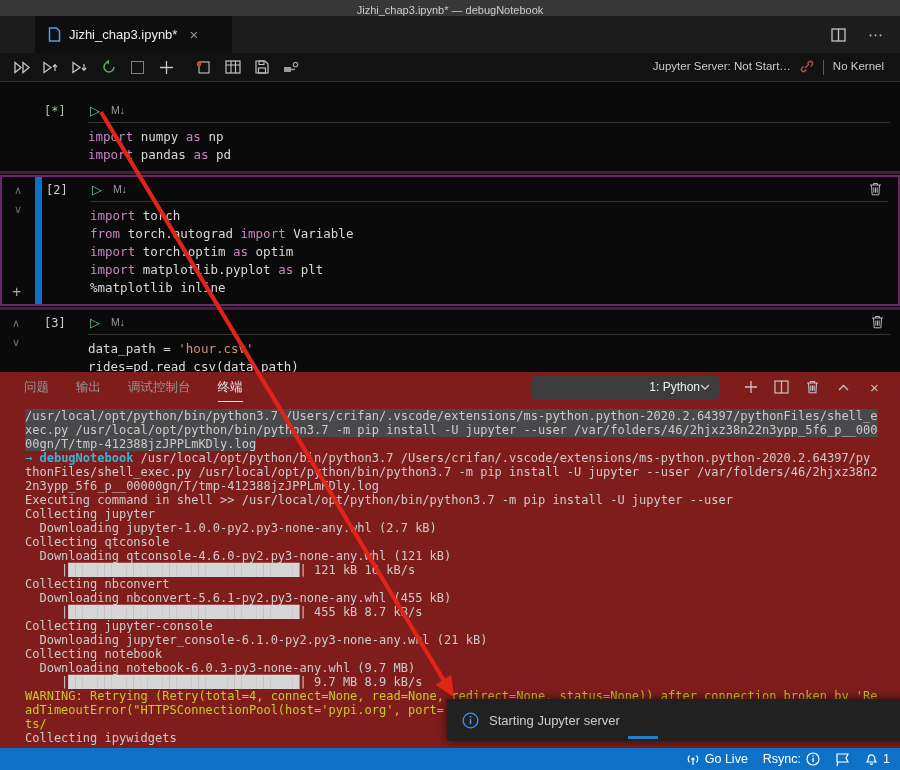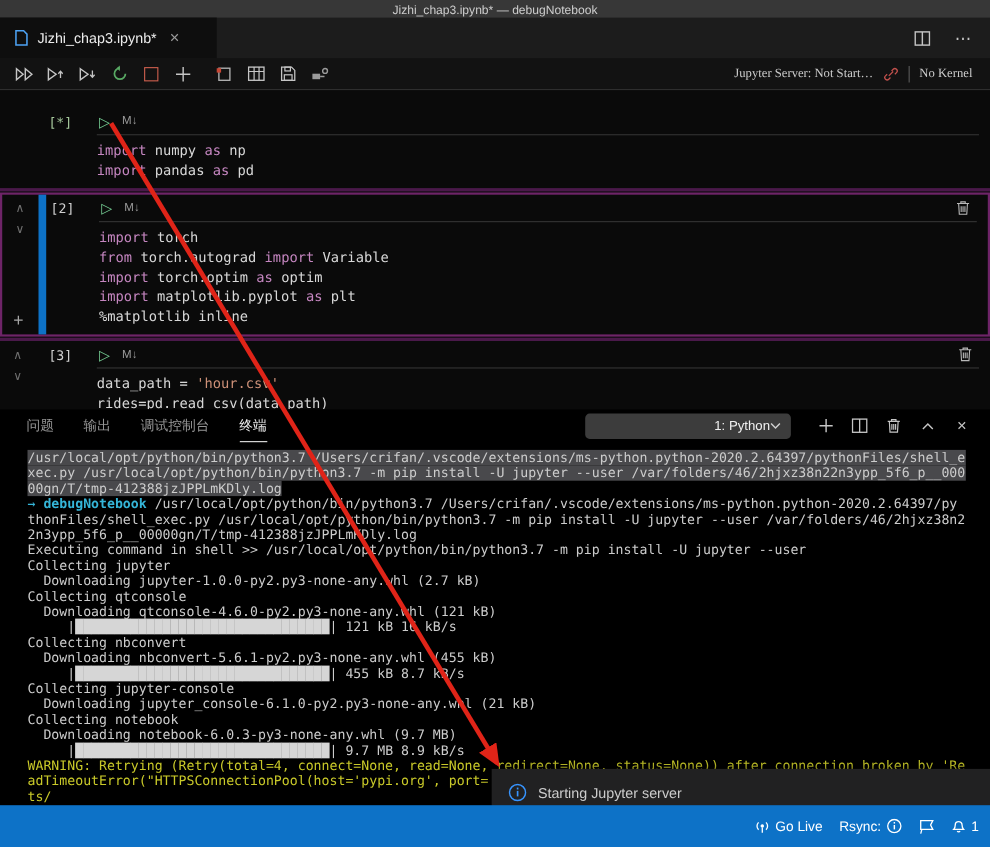"Jizhi_chap3.ipynb*" .tab { margin-left: none -> 35px }
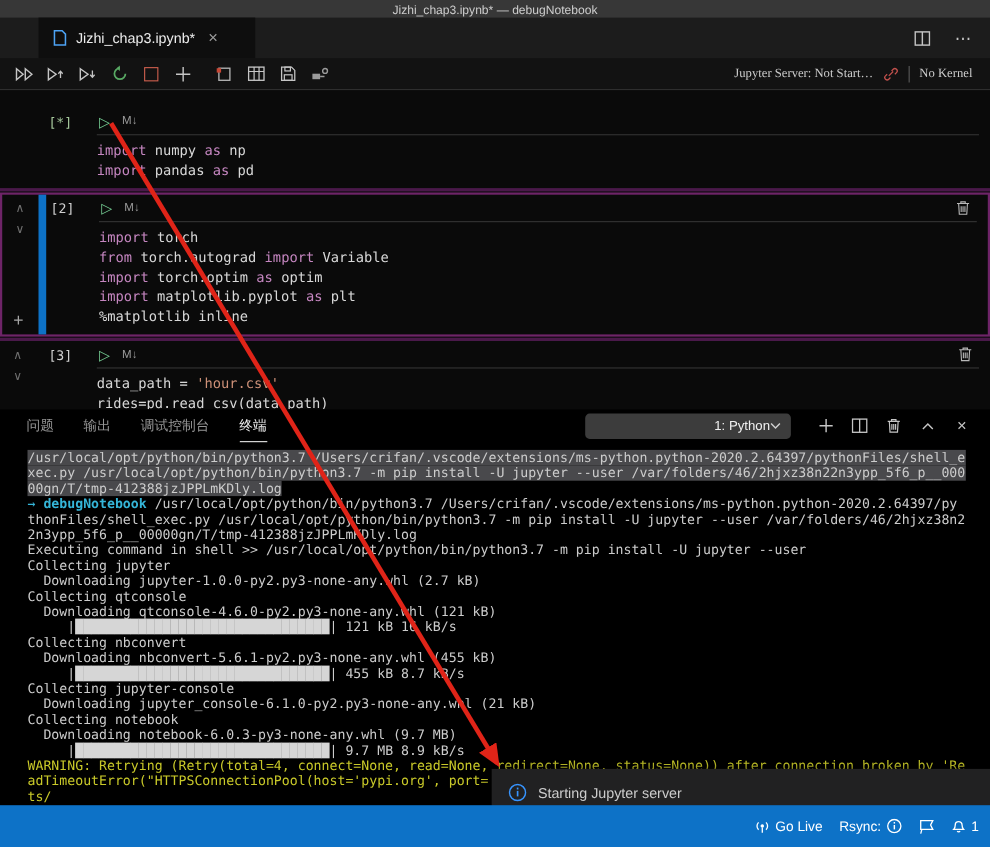"Jupyter Server: Not Start…" .kernel-status { align-items: center -> none; font-family: Liberation Serif, serif -> Liberation Sans, sans-serif }
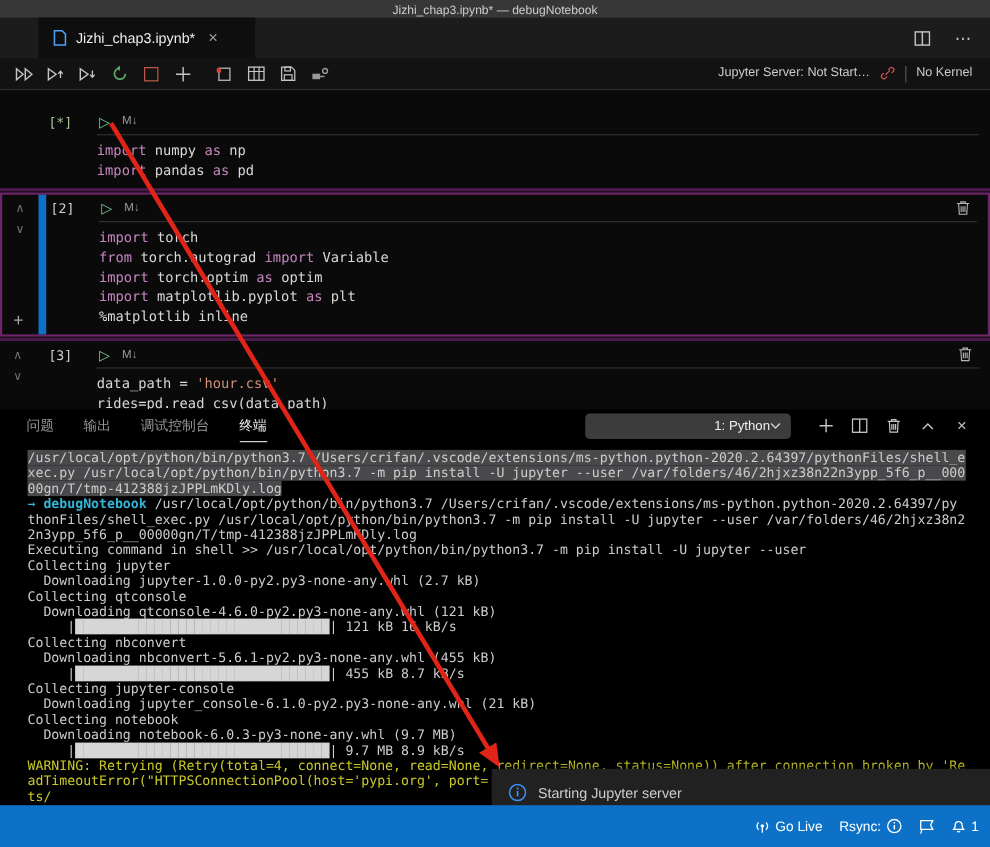"问题" #panel { background: #000000 -> #7f1d1d }
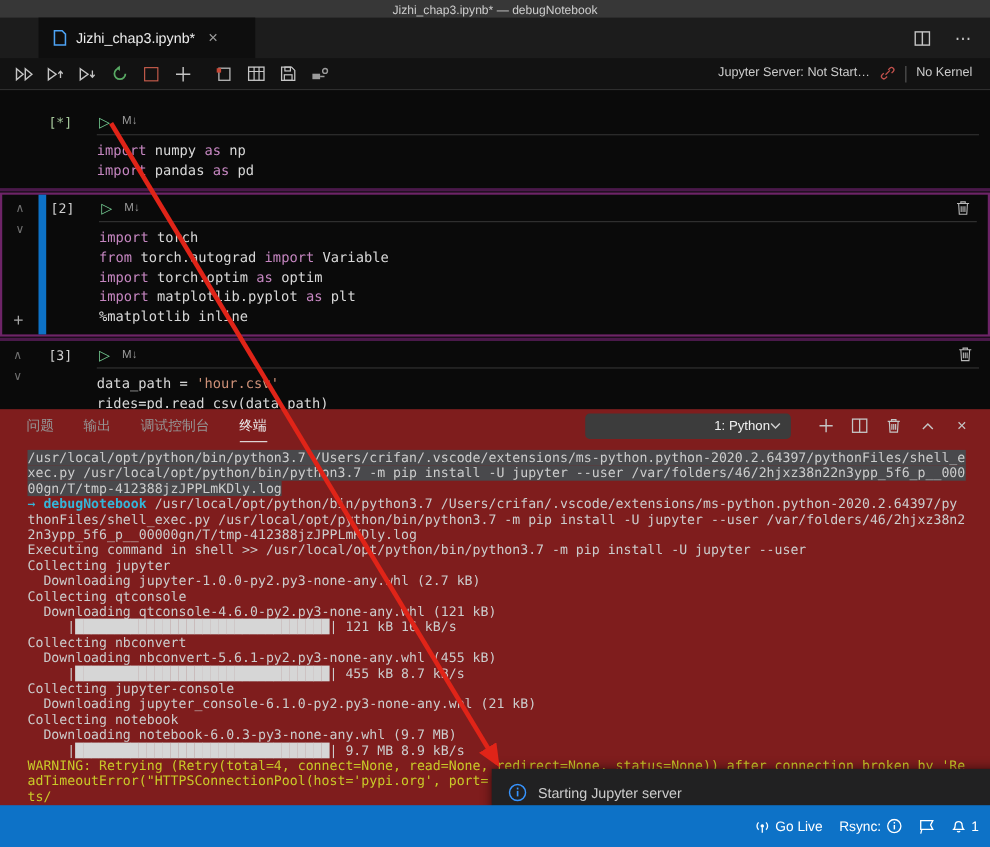"Go Live" #statusbar { height: 38px -> 22px }
